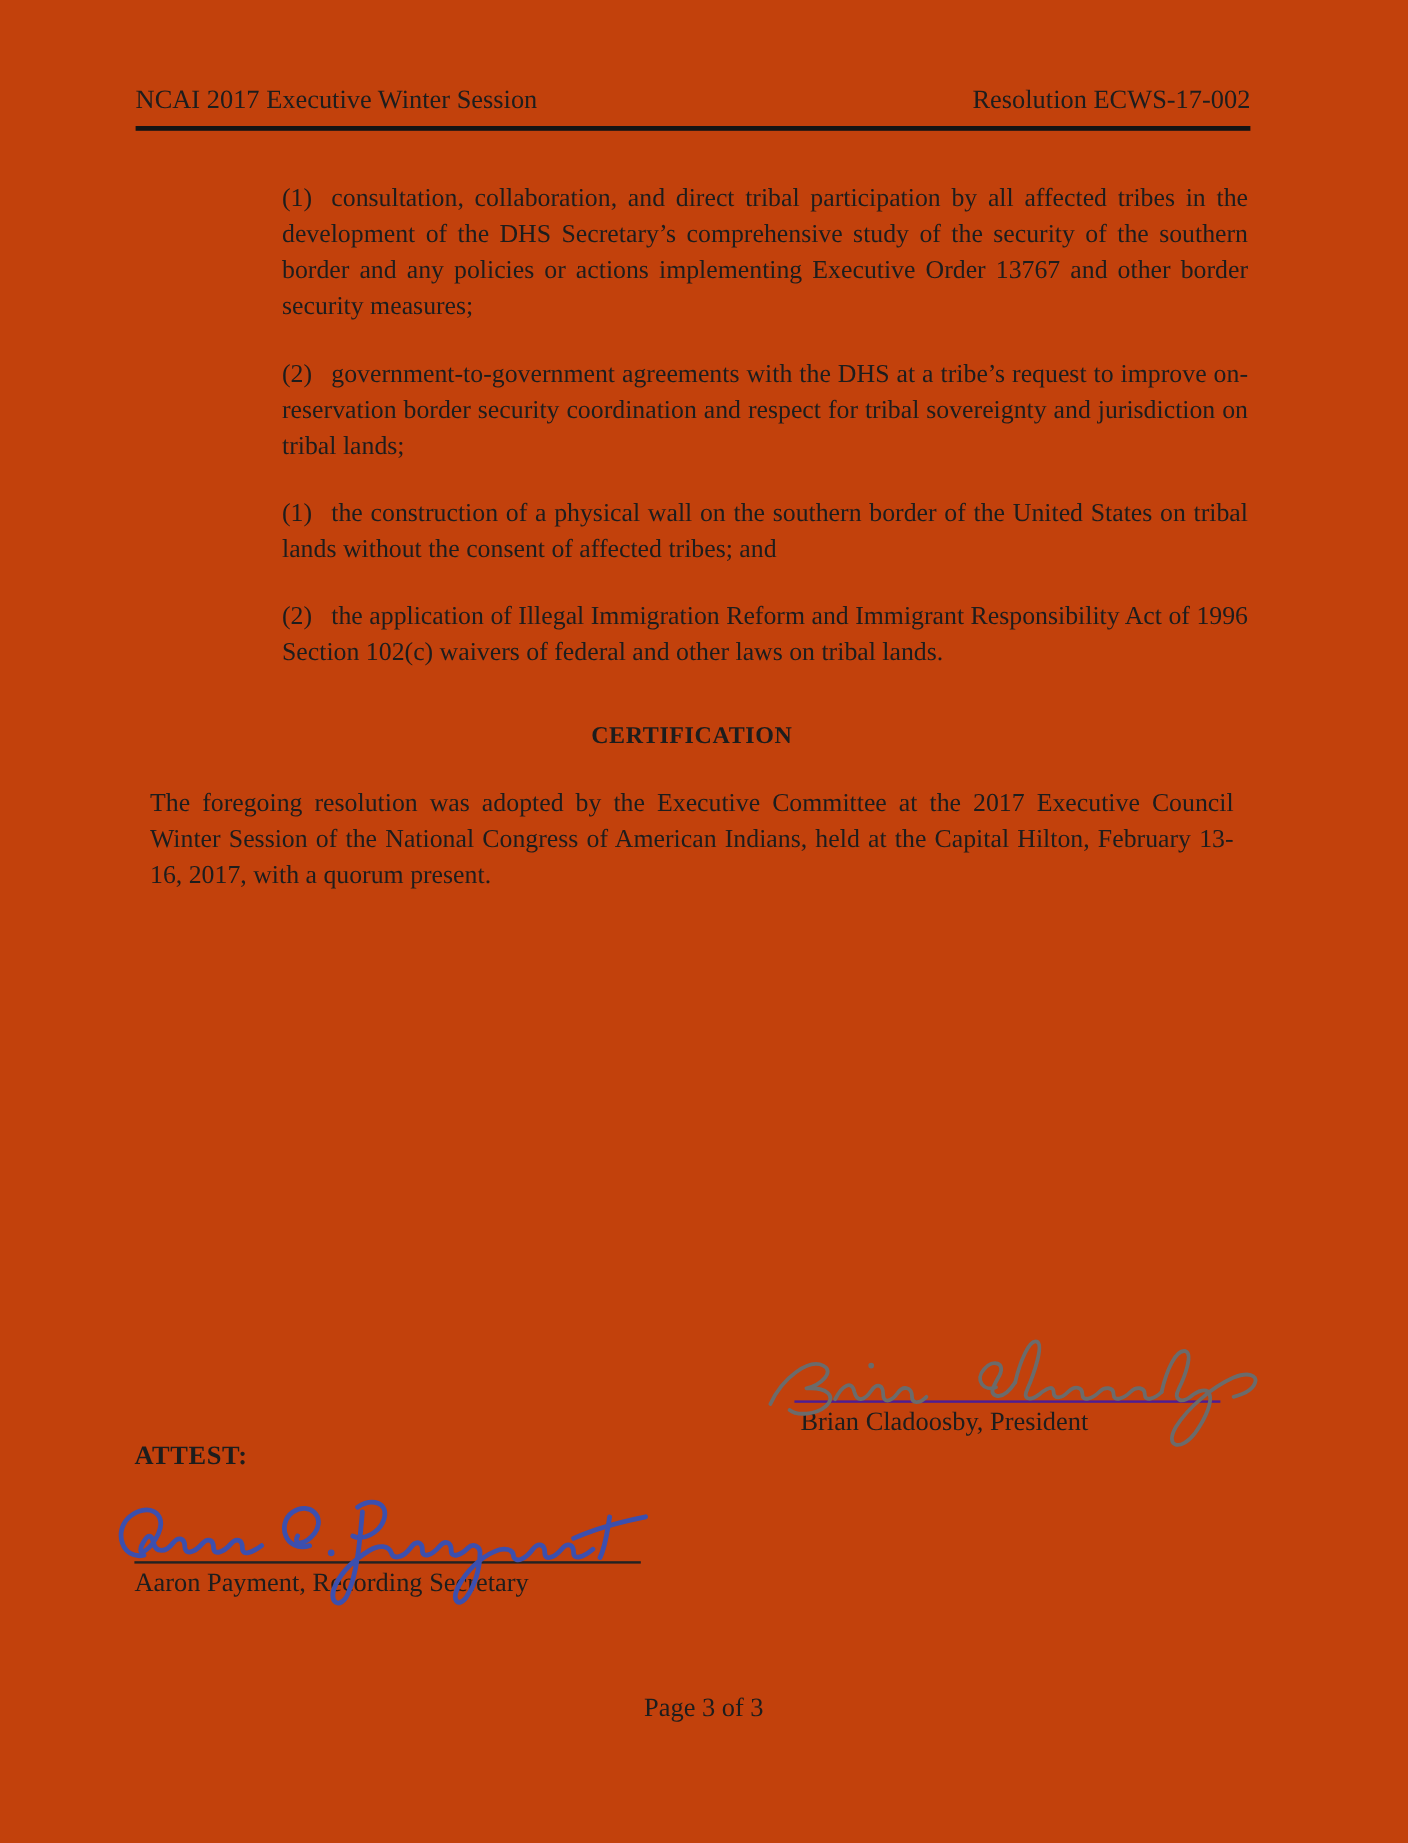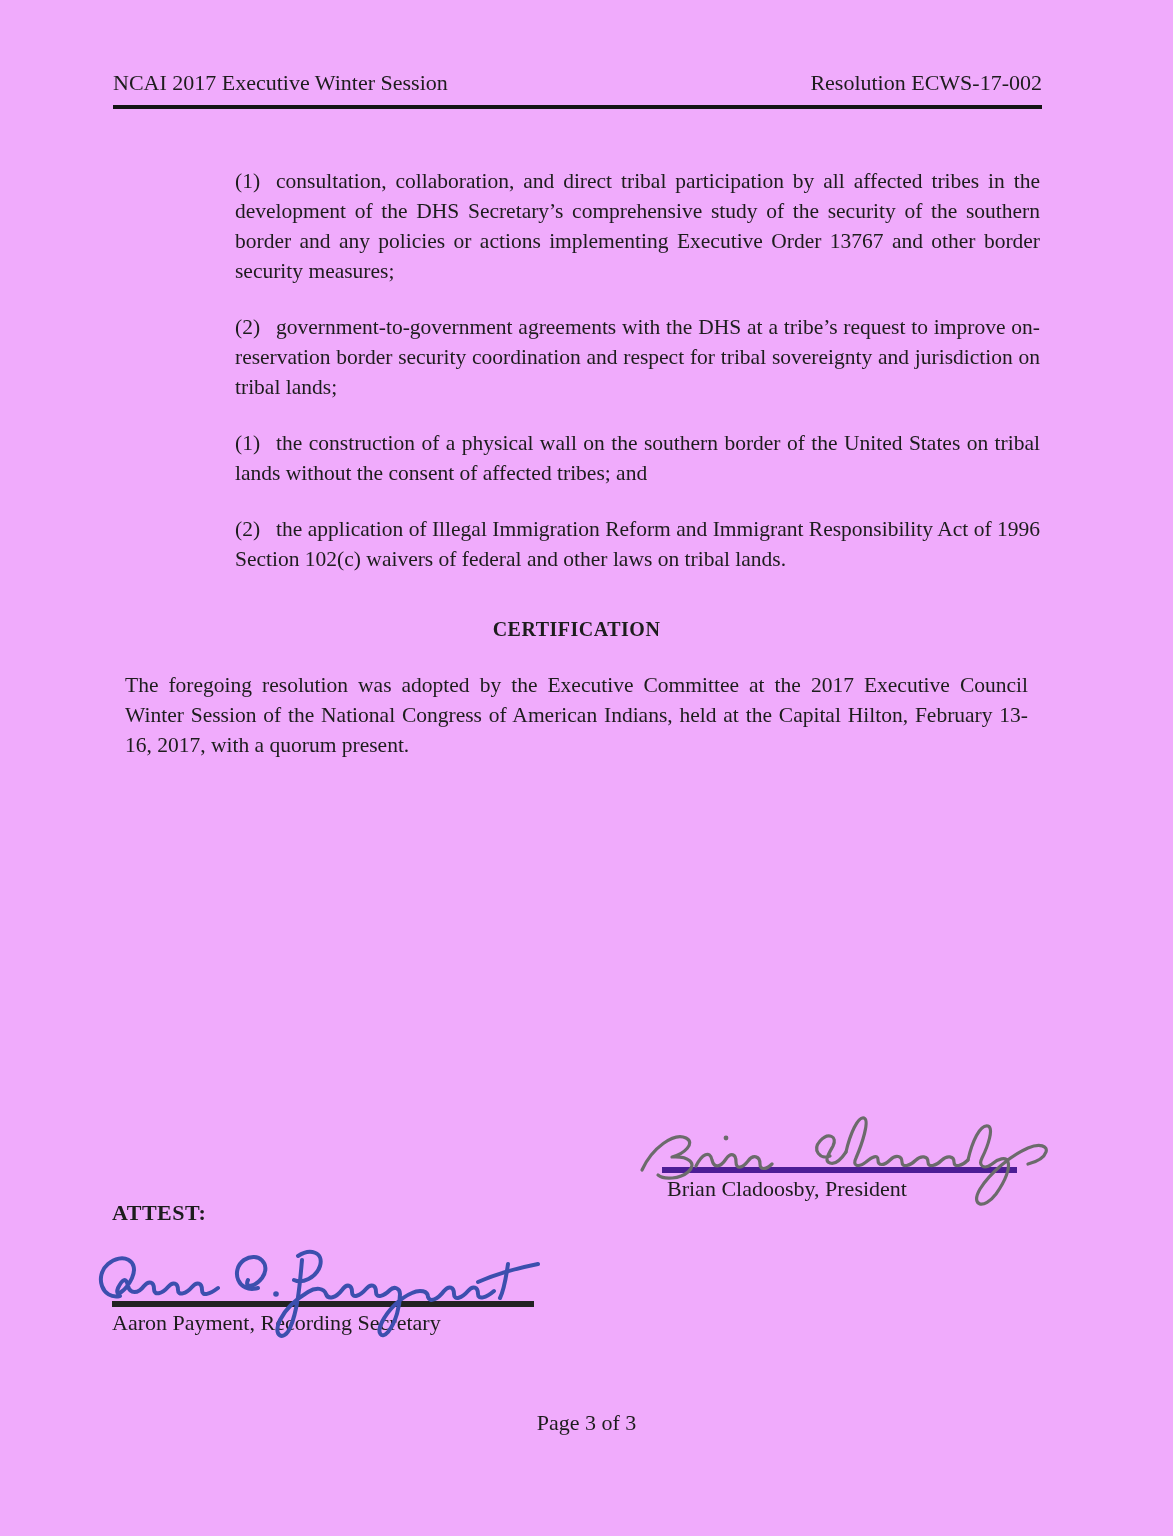"NCAI 2017 Executive Winter Session" .page { background: #f0abfc -> #c2410c }
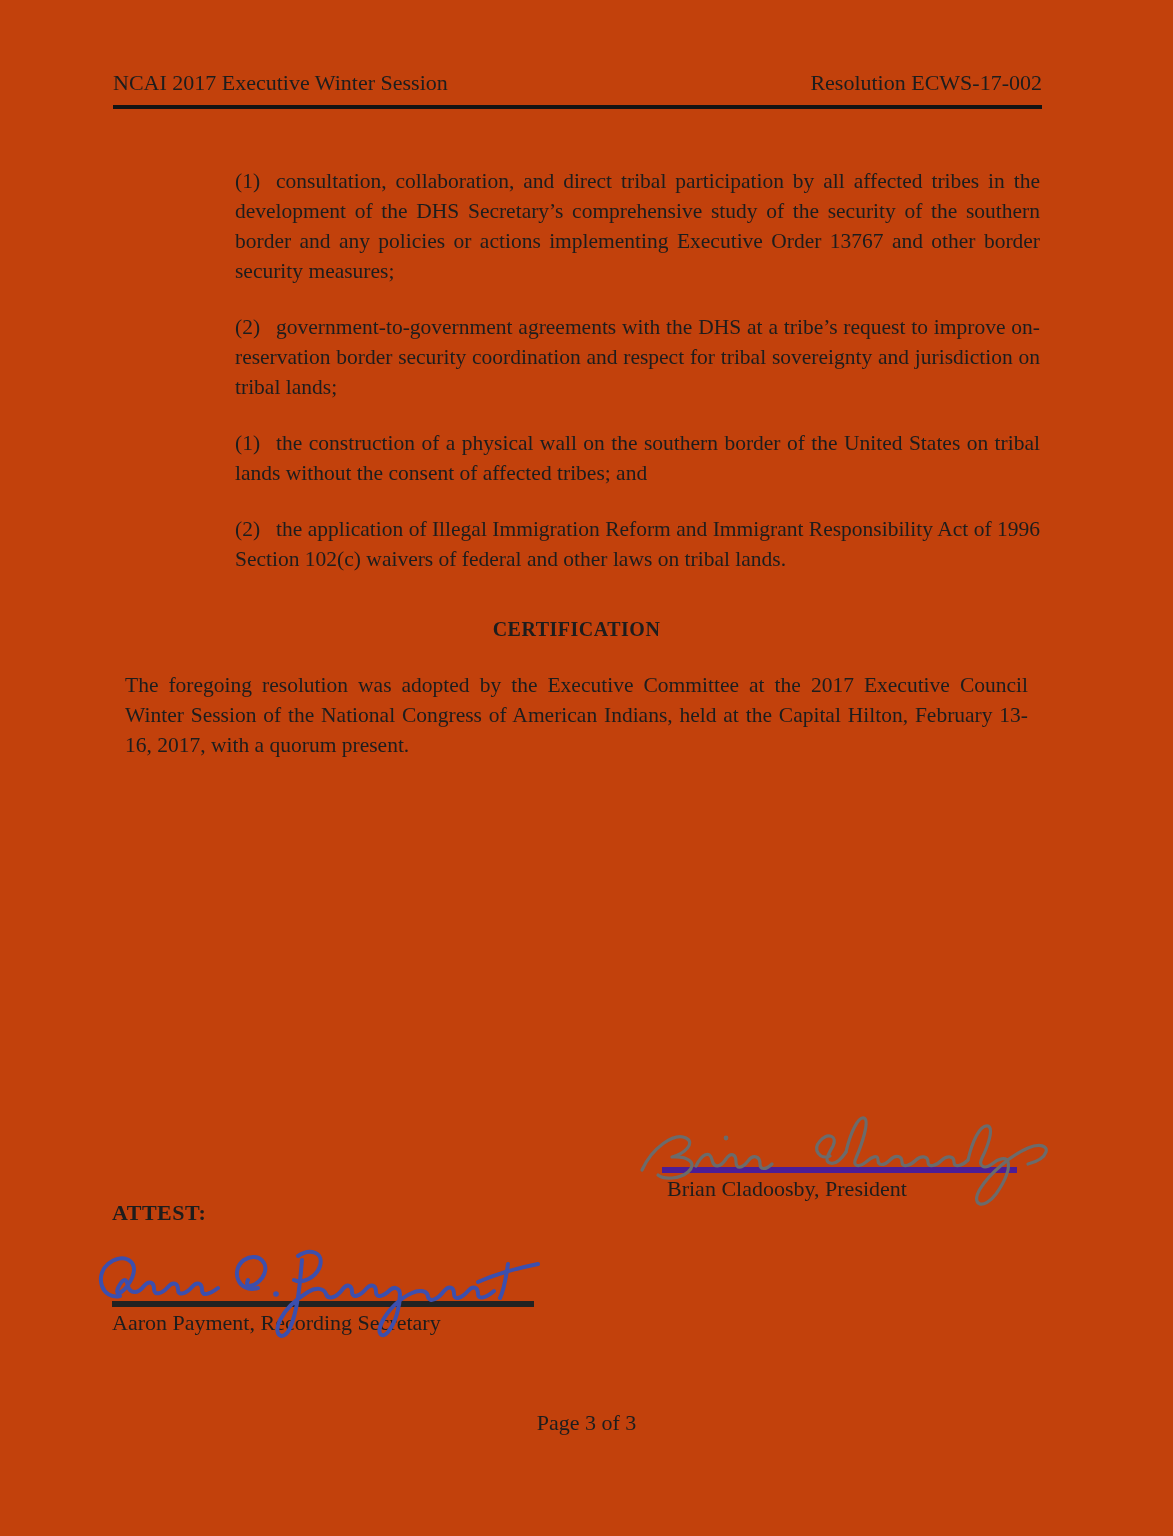"(1) consultation, collaboration, and" .item { margin: 16px 0 26px 122px -> 0 0 26px 122px }
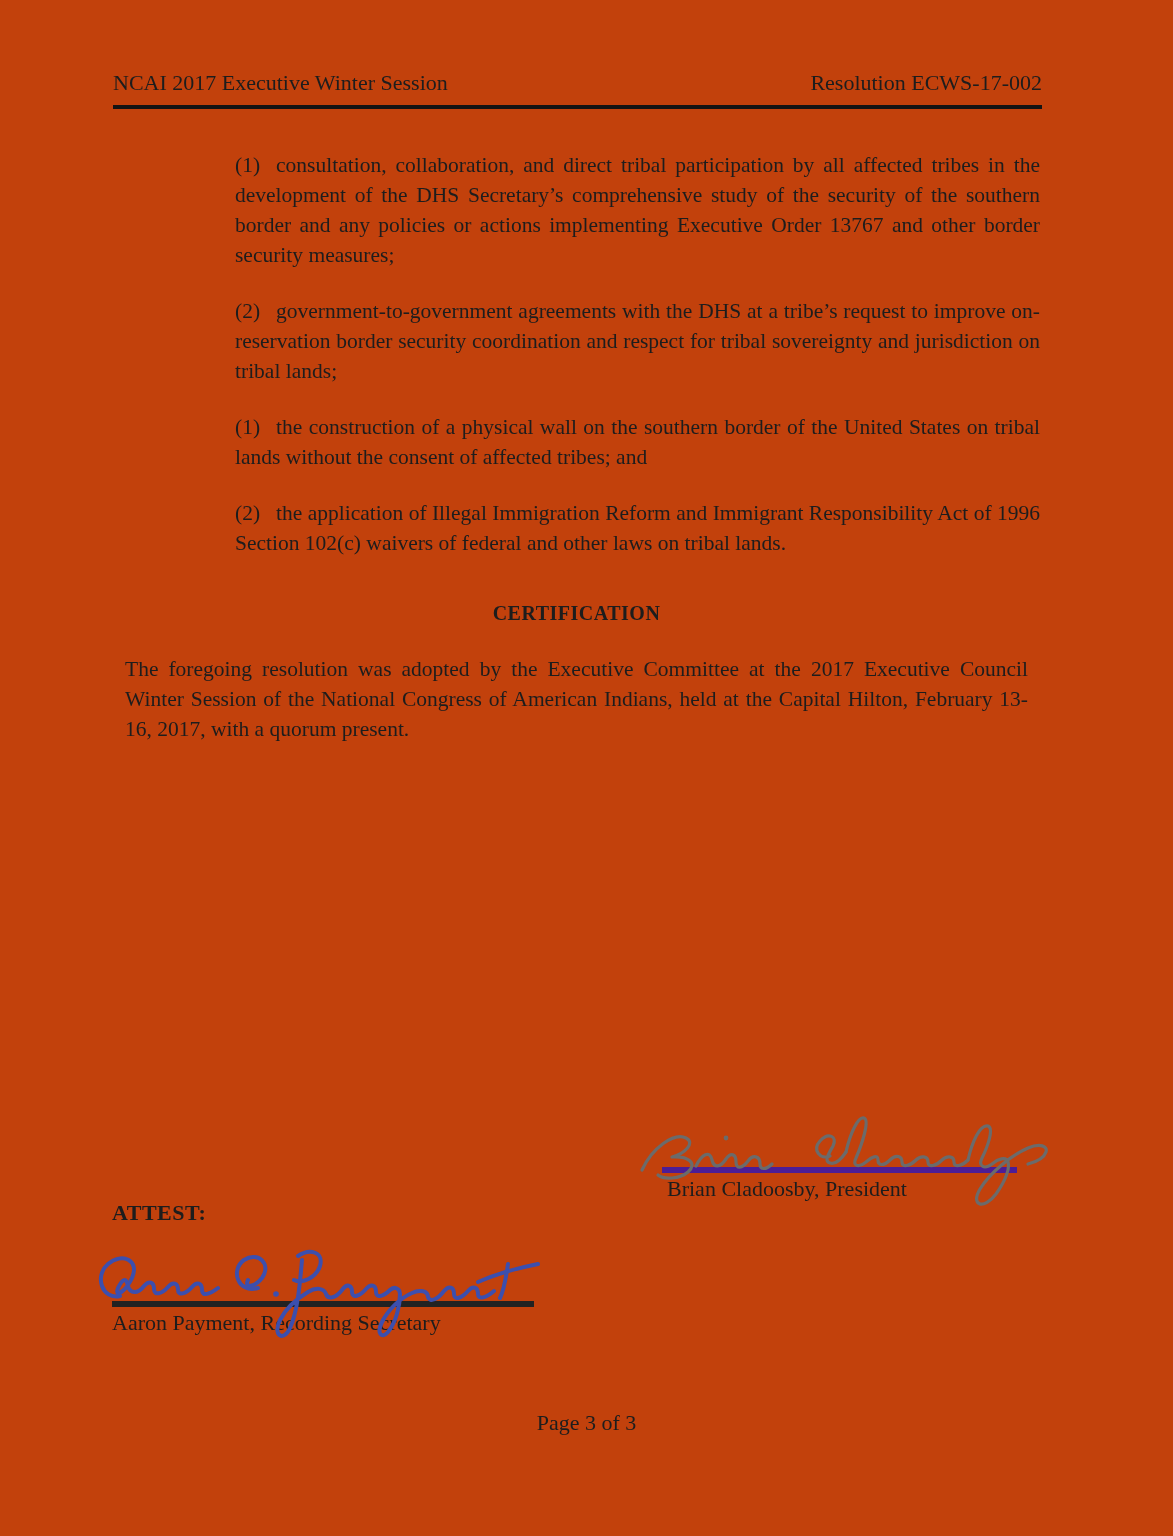"Brian Cladoosby, President" .sig-line { border-top: 6px solid #4c1d95 -> 2px solid #4c1d95 }
